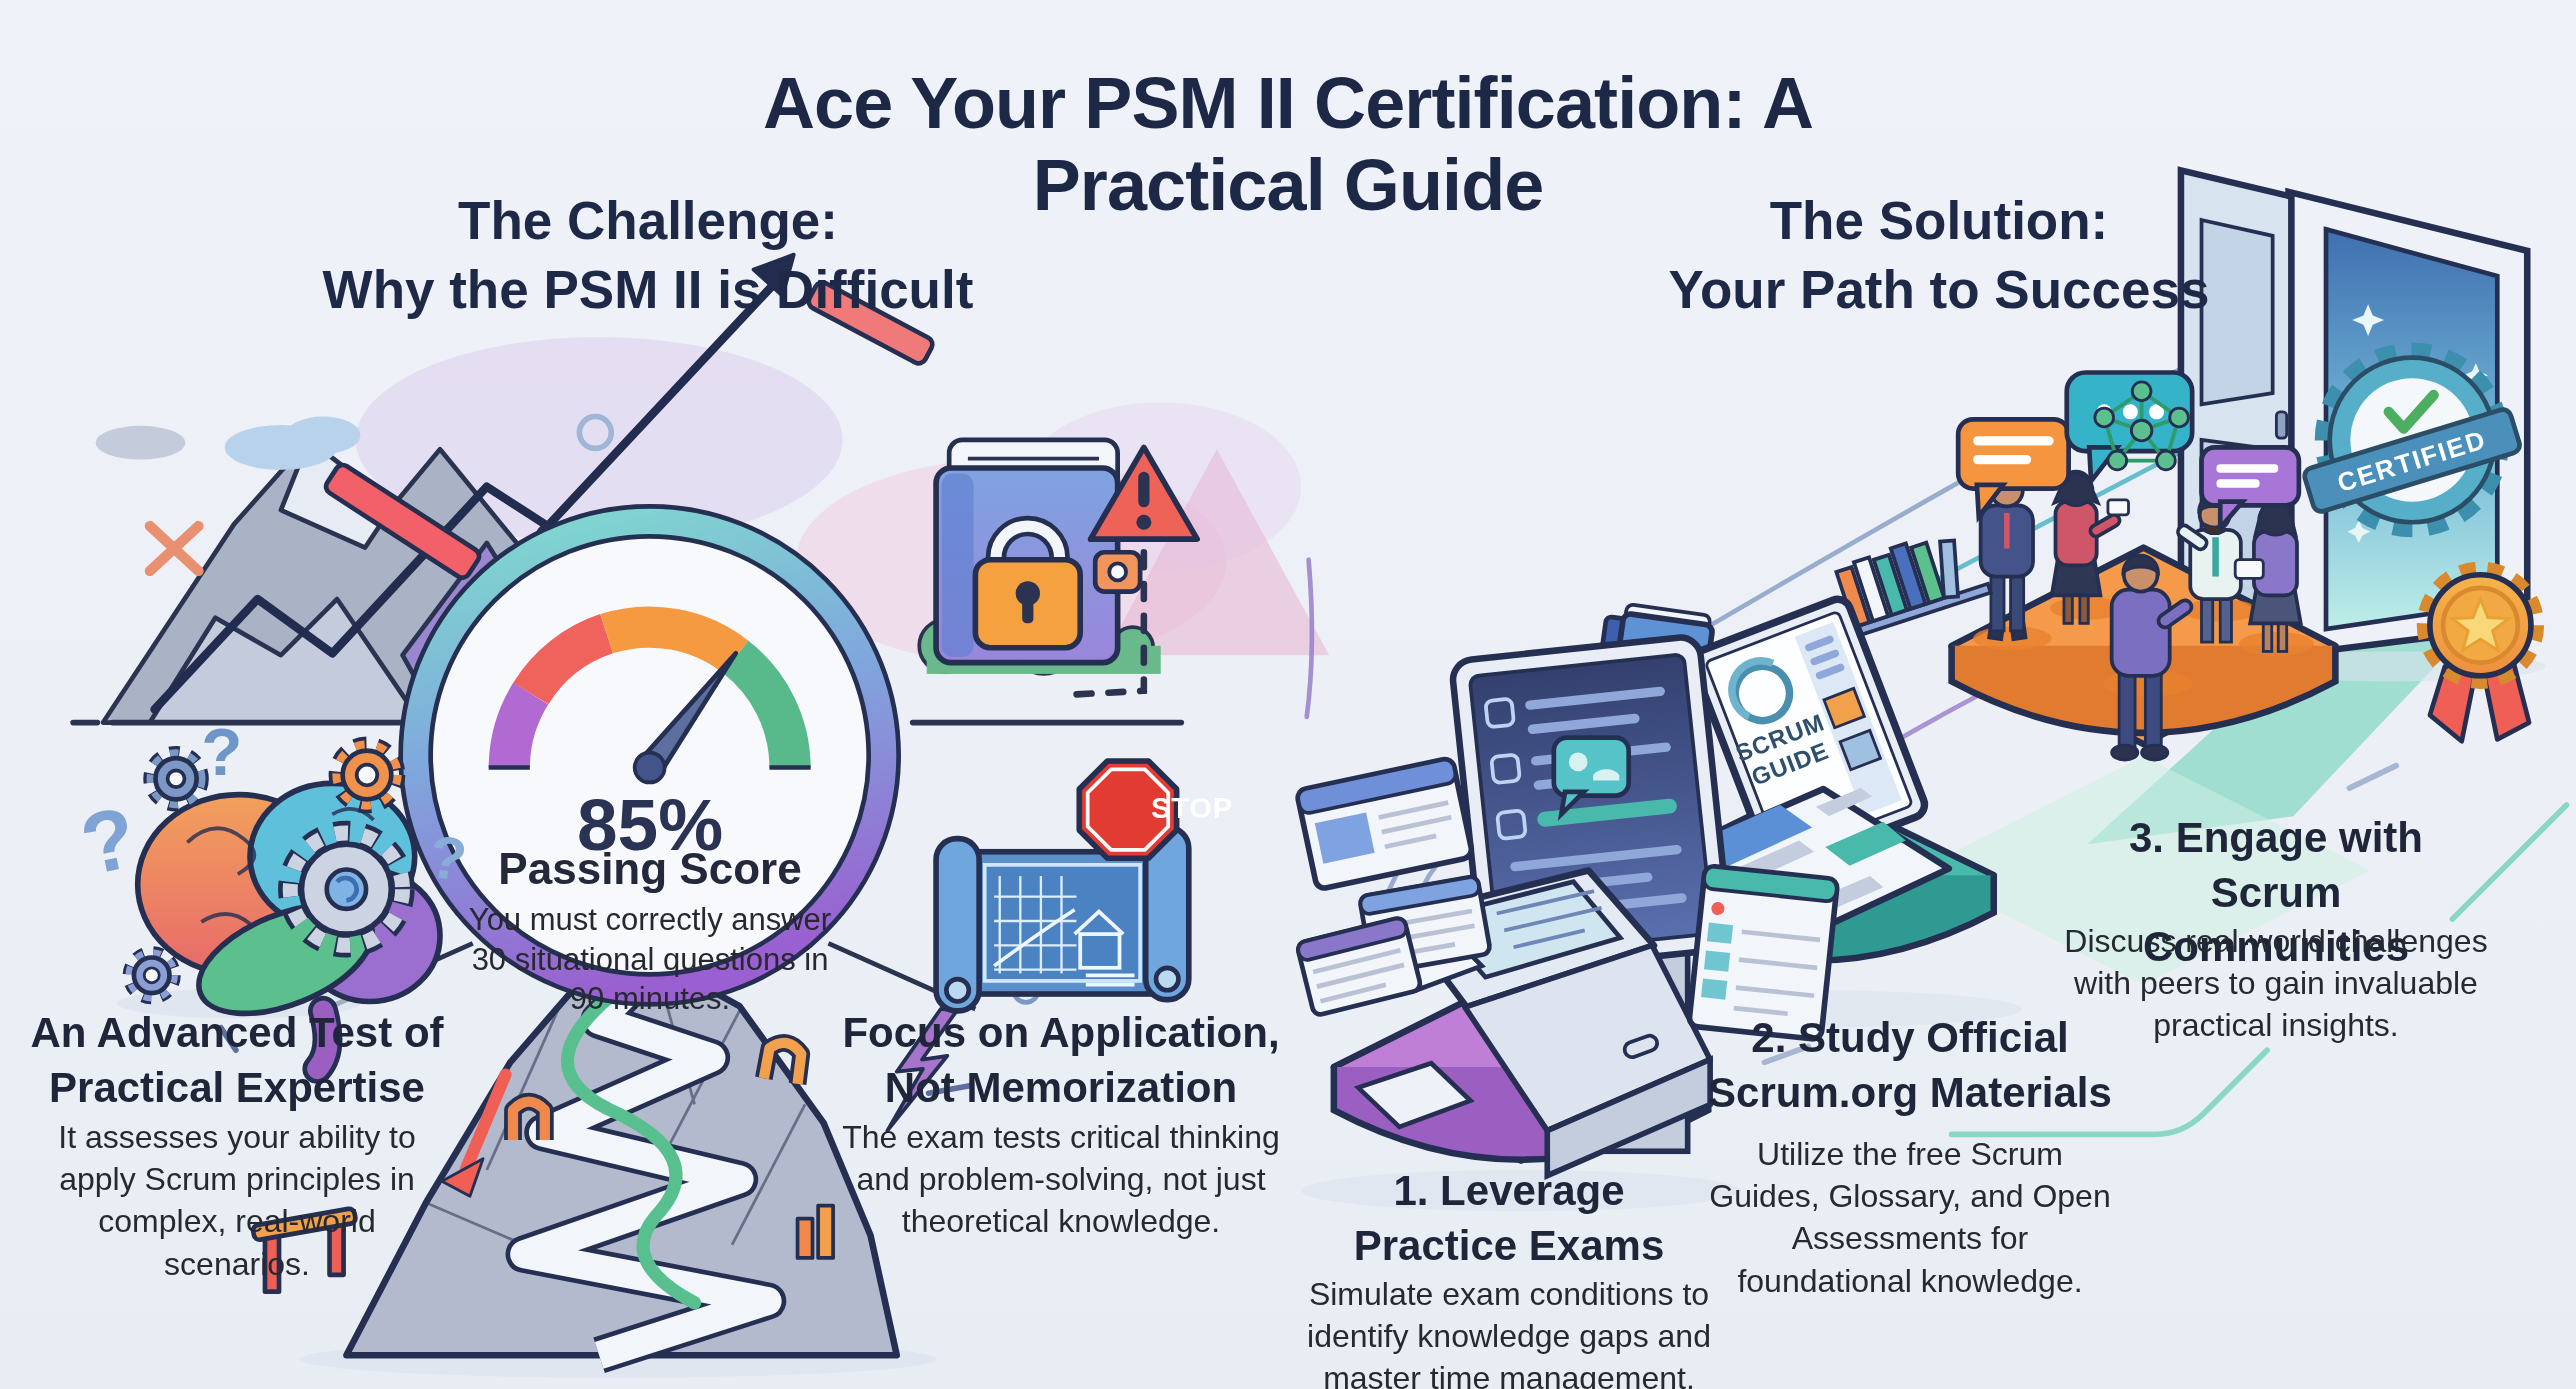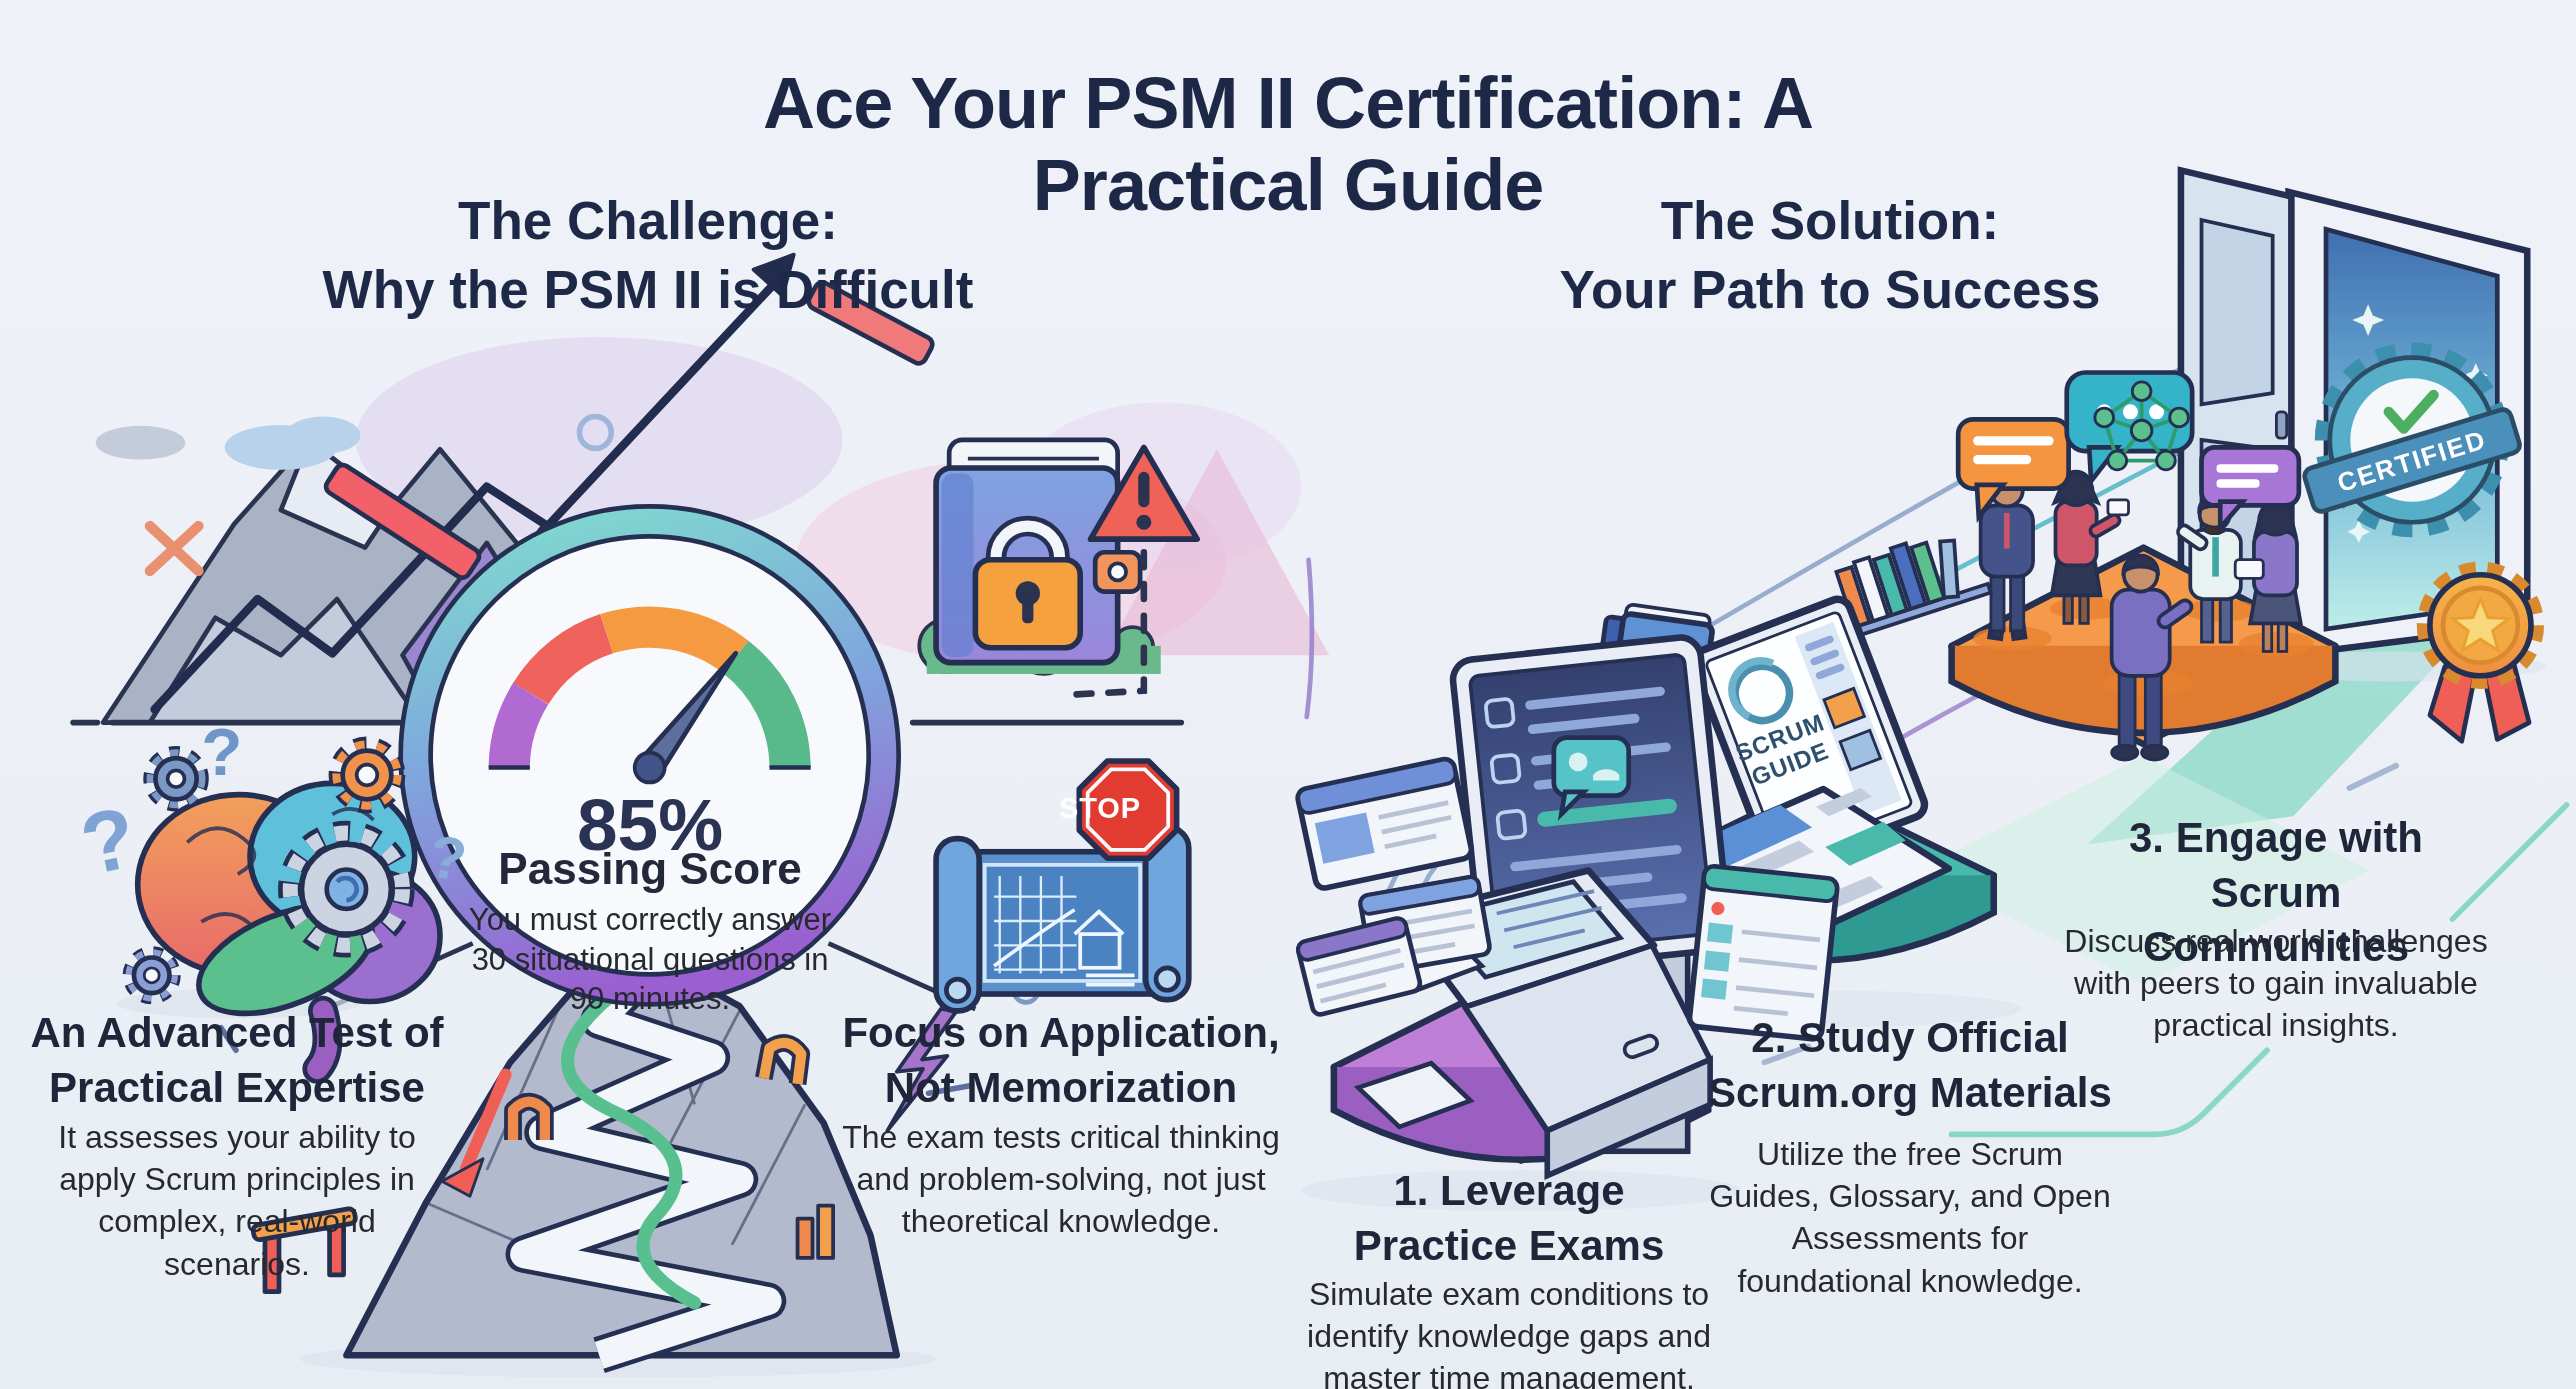"The Solution:" div.t { left: 1830px -> 1939px }
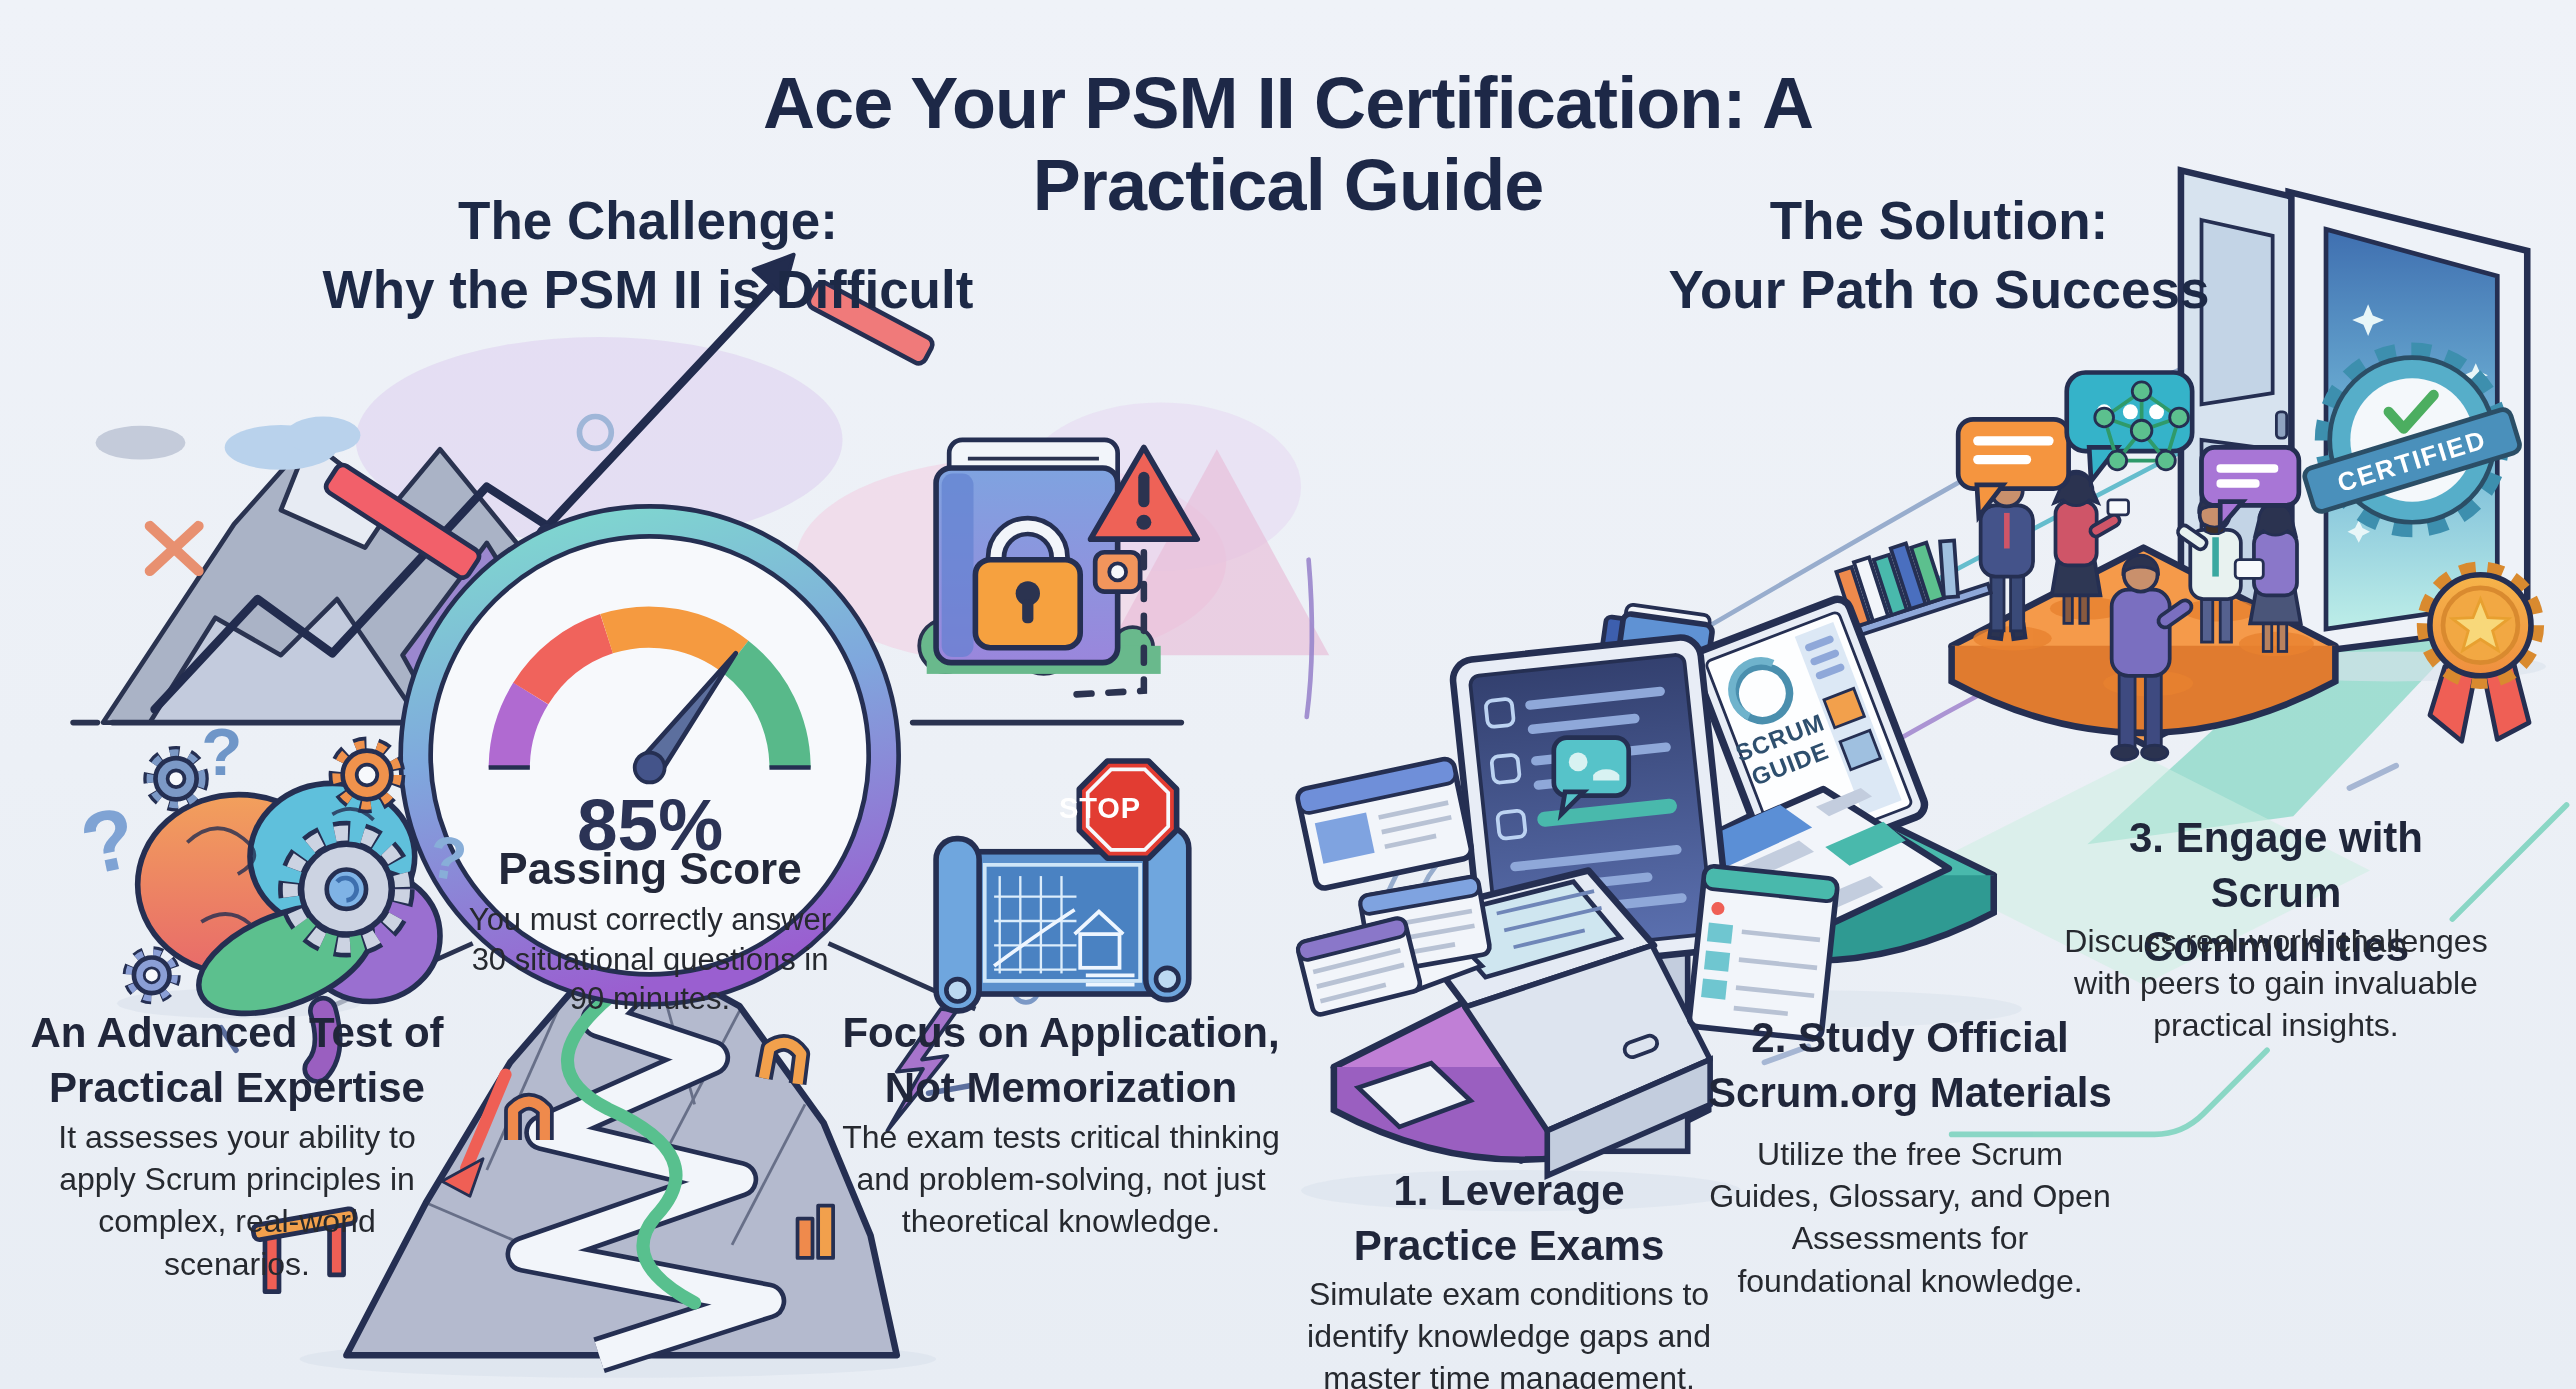"STOP" div.t { left: 1100px -> 1192px }
